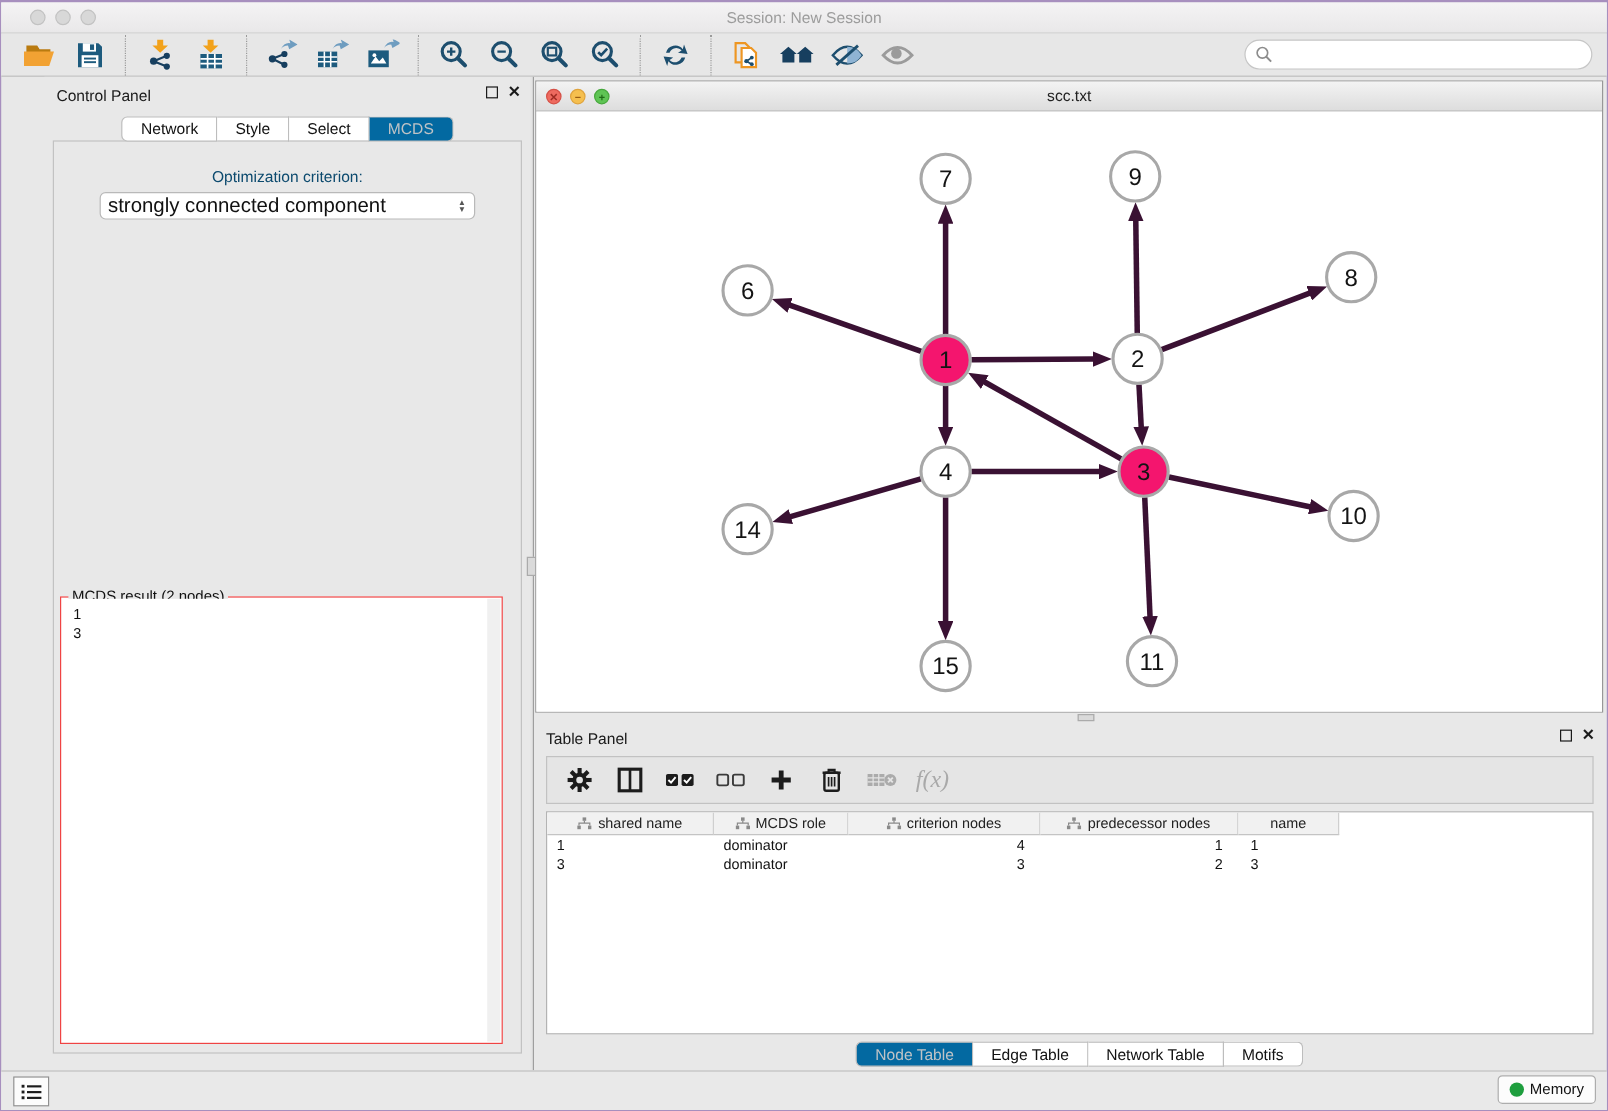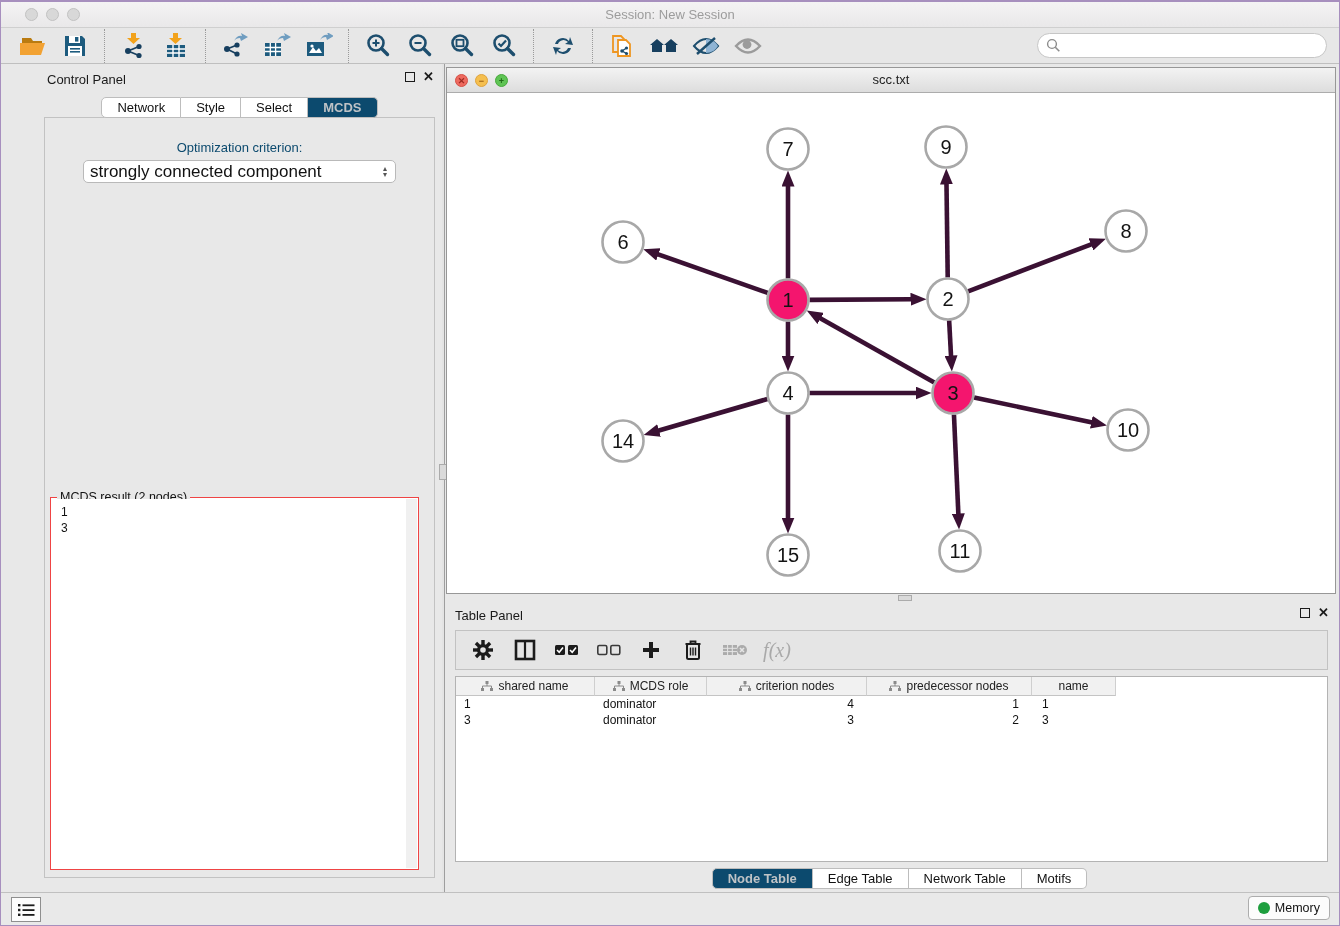"MCDS" .tab.selected { background: #0c4a6e -> #0369a1; font-weight: bold -> none }
